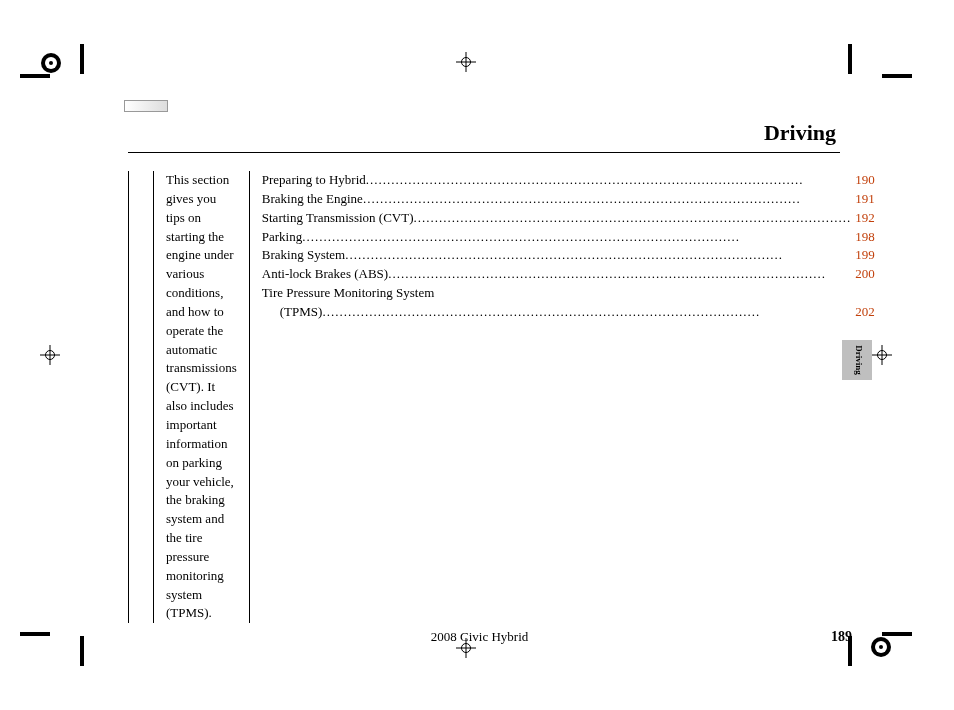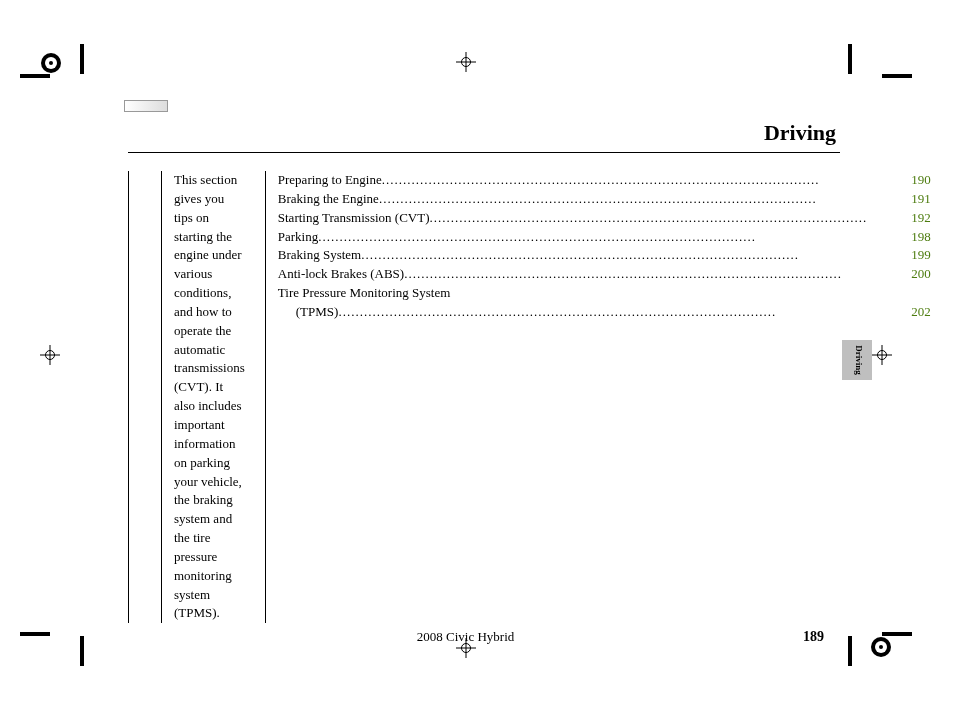"This section gives you tips" .cols { gap: 8px -> 0 }
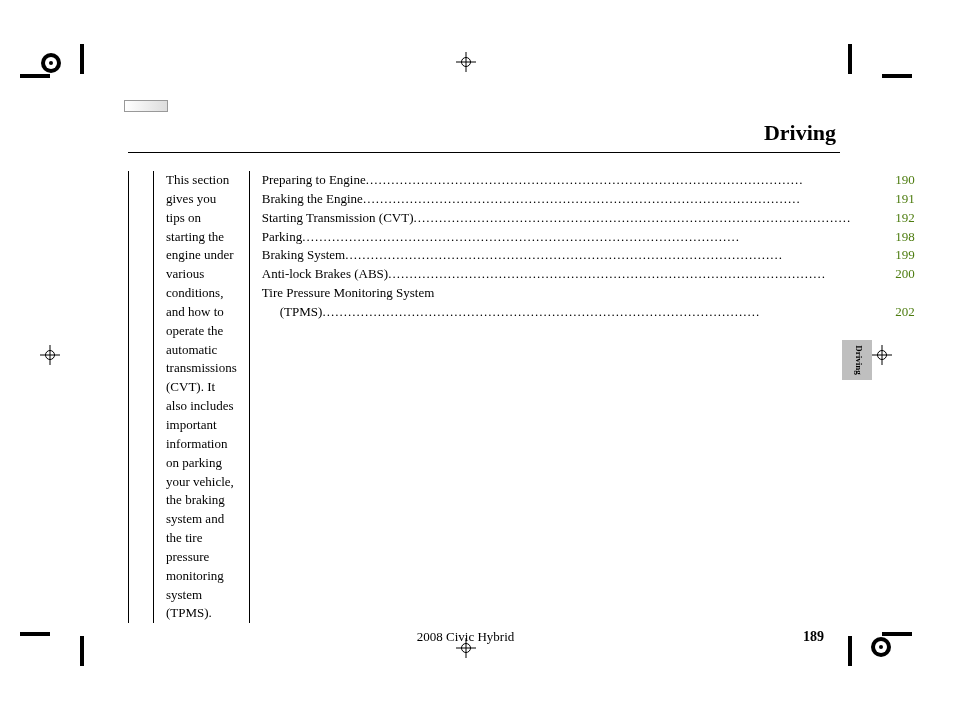"Preparing to Engine" span.toc-label { text: Engine -> Hybrid }
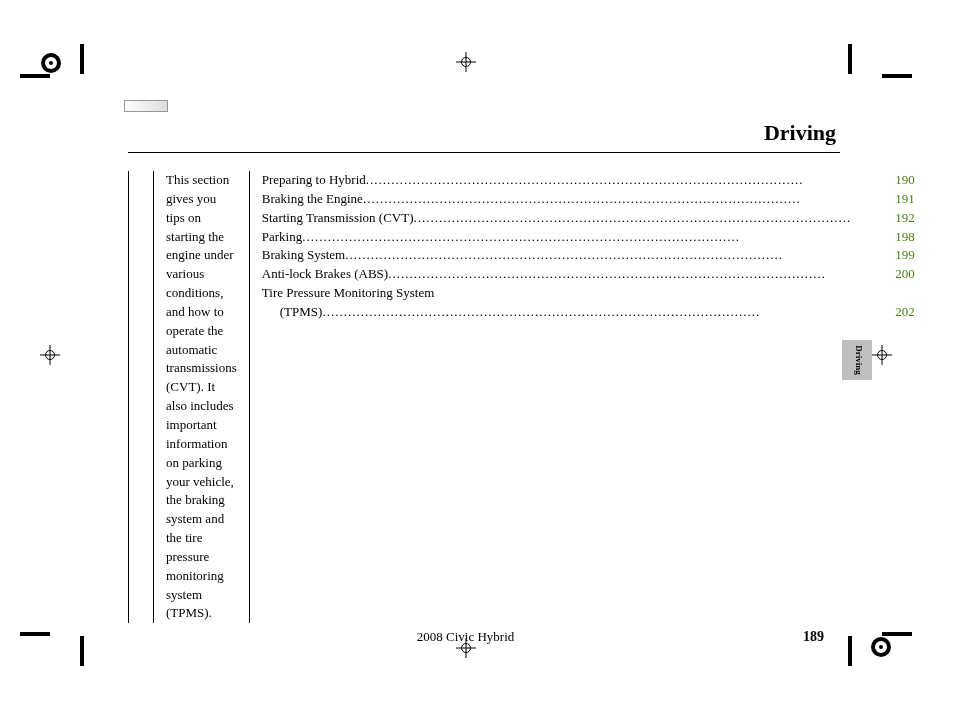"190" .toc-page { color: #4d7c0f -> #c2410c; margin-left: 40px -> none }
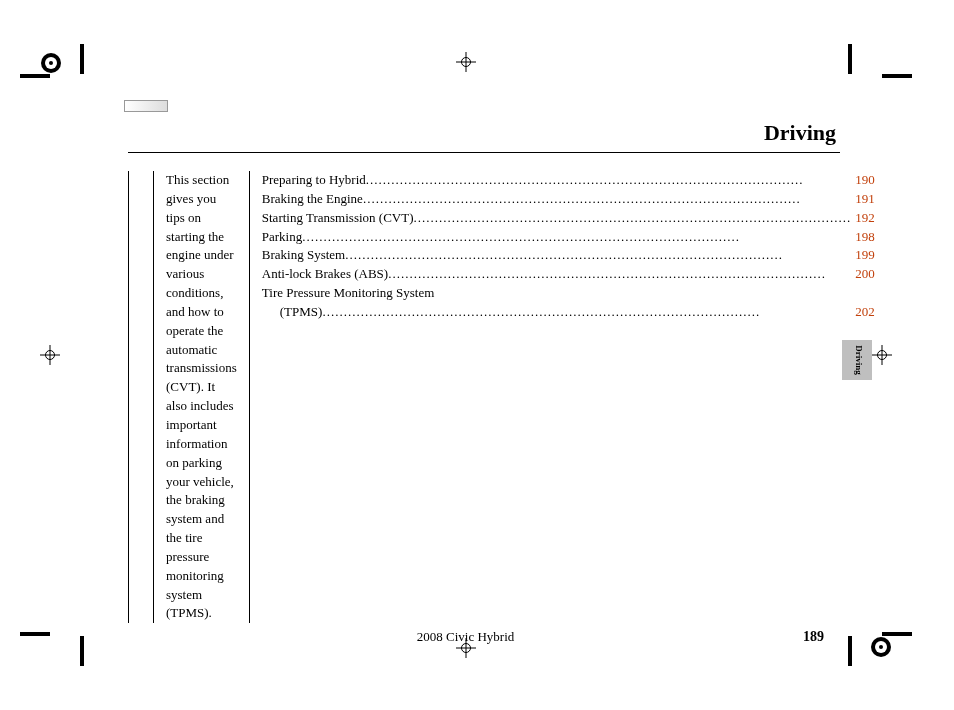"2008 Civic Hybrid" .footer { right: 108px -> 80px }
